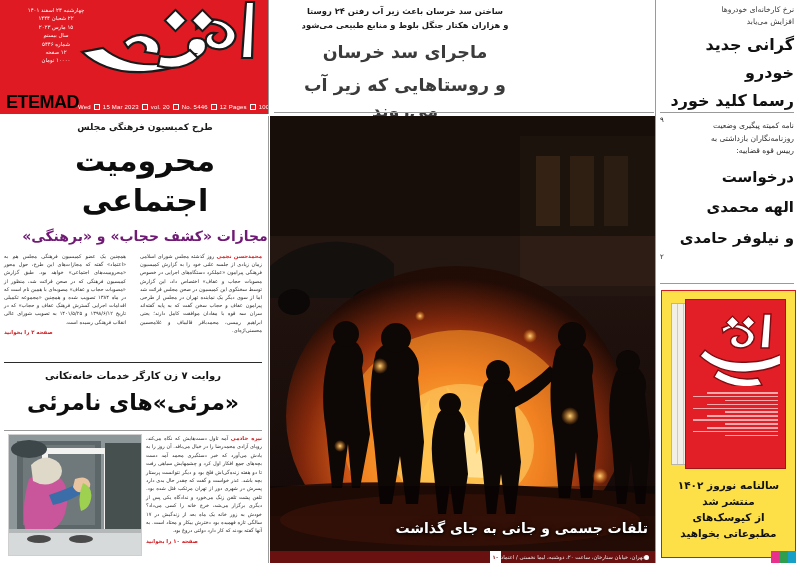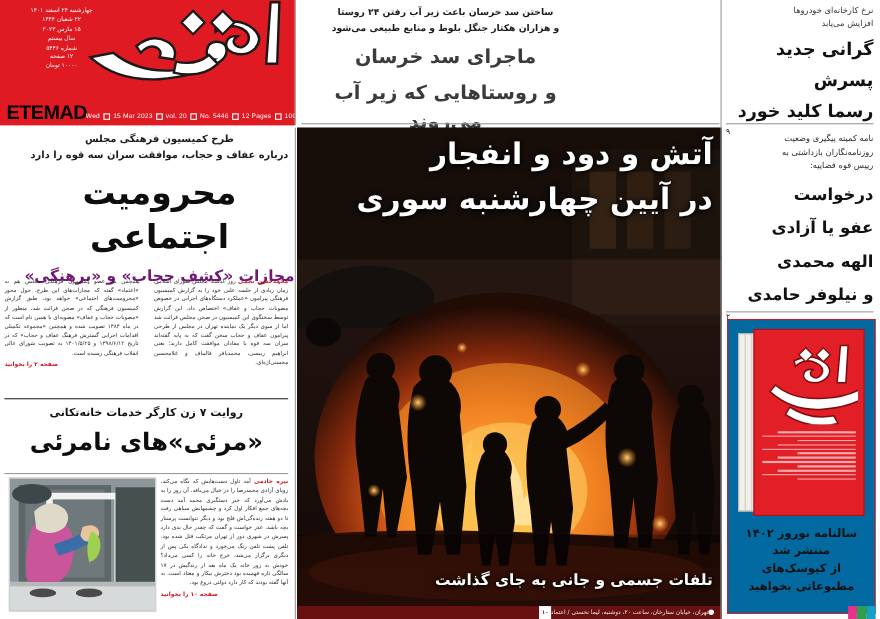"پسرش" div.tr-head { text: پسرش -> خودرو }
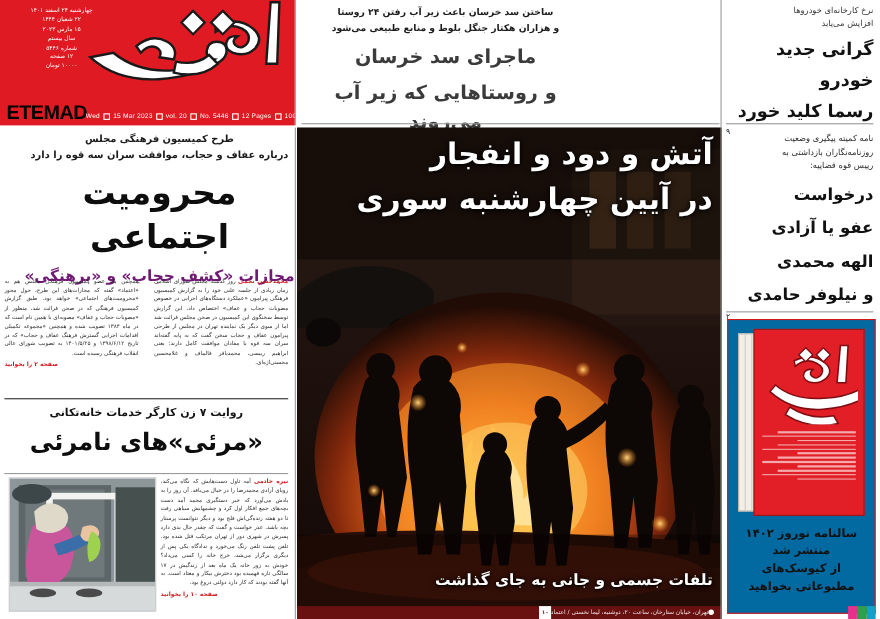"درباره عفاف و حجاب، موافقت" div.lc-kicker { html: <div>درباره عفاف و حجاب، موافقت سران سه قوه را دارد</div> -> none }
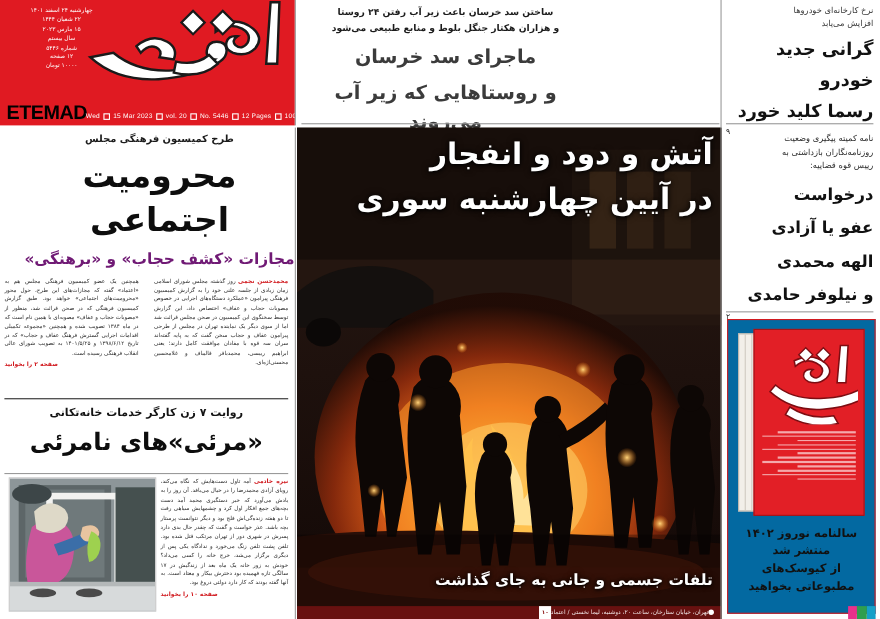"آتش و دود و انفجار" div.mp-head { html: <div> <div>آتش و دود و انفجار</div> <div>در آیین چهارشنبه سوری</div> </div> -> none }
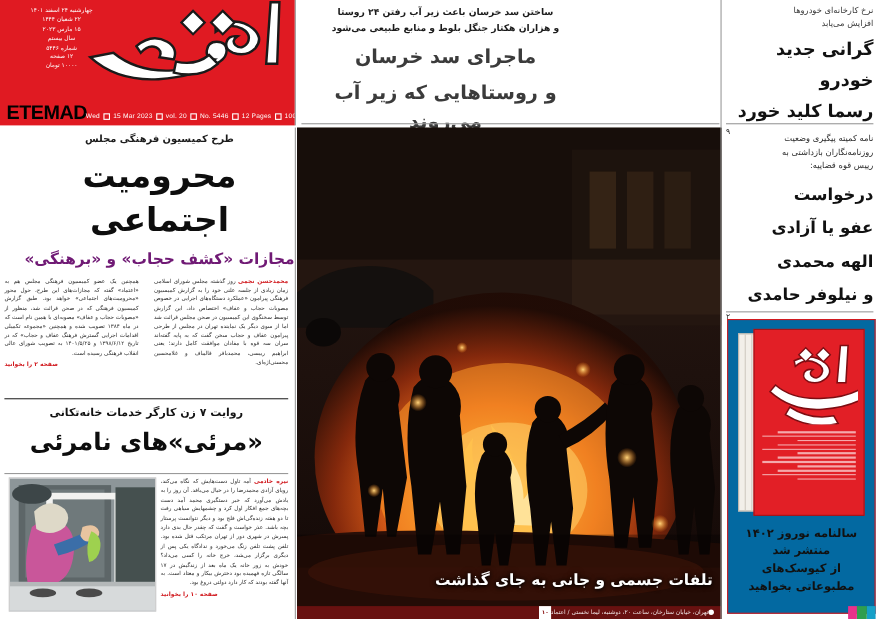"عفو یا آزادی" div.r2-head { html: <div>عفو یا آزادی</div> -> none }
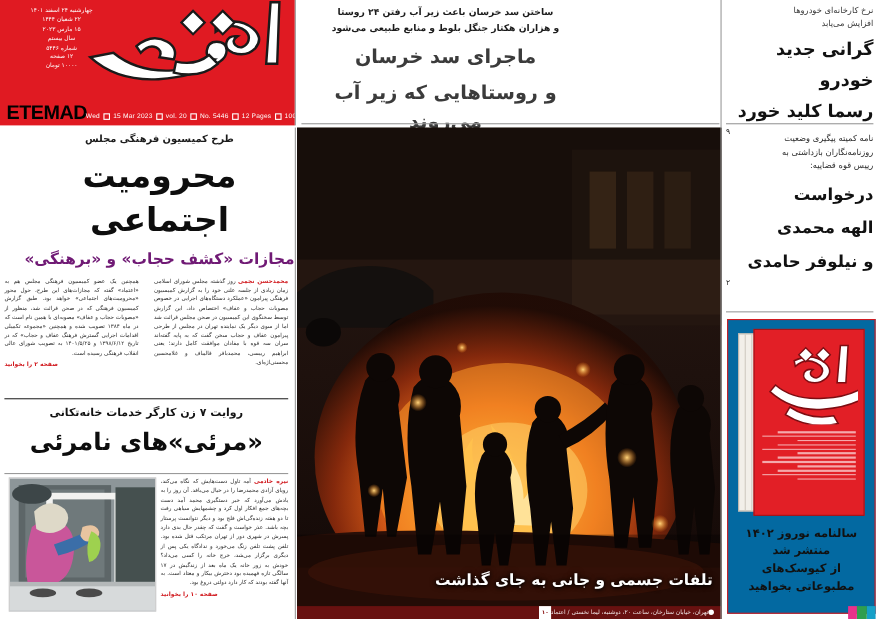"سالنامه نوروز ۱۴۰۲" .adbox { background: #0369a1 -> #fde047 }
